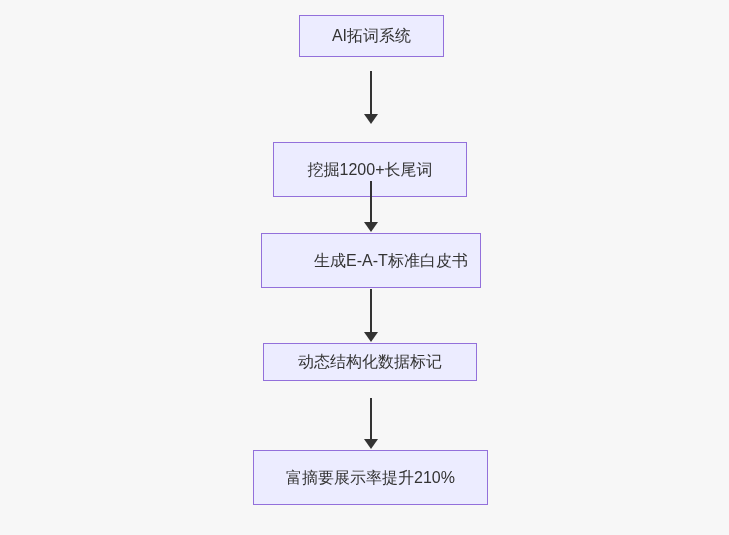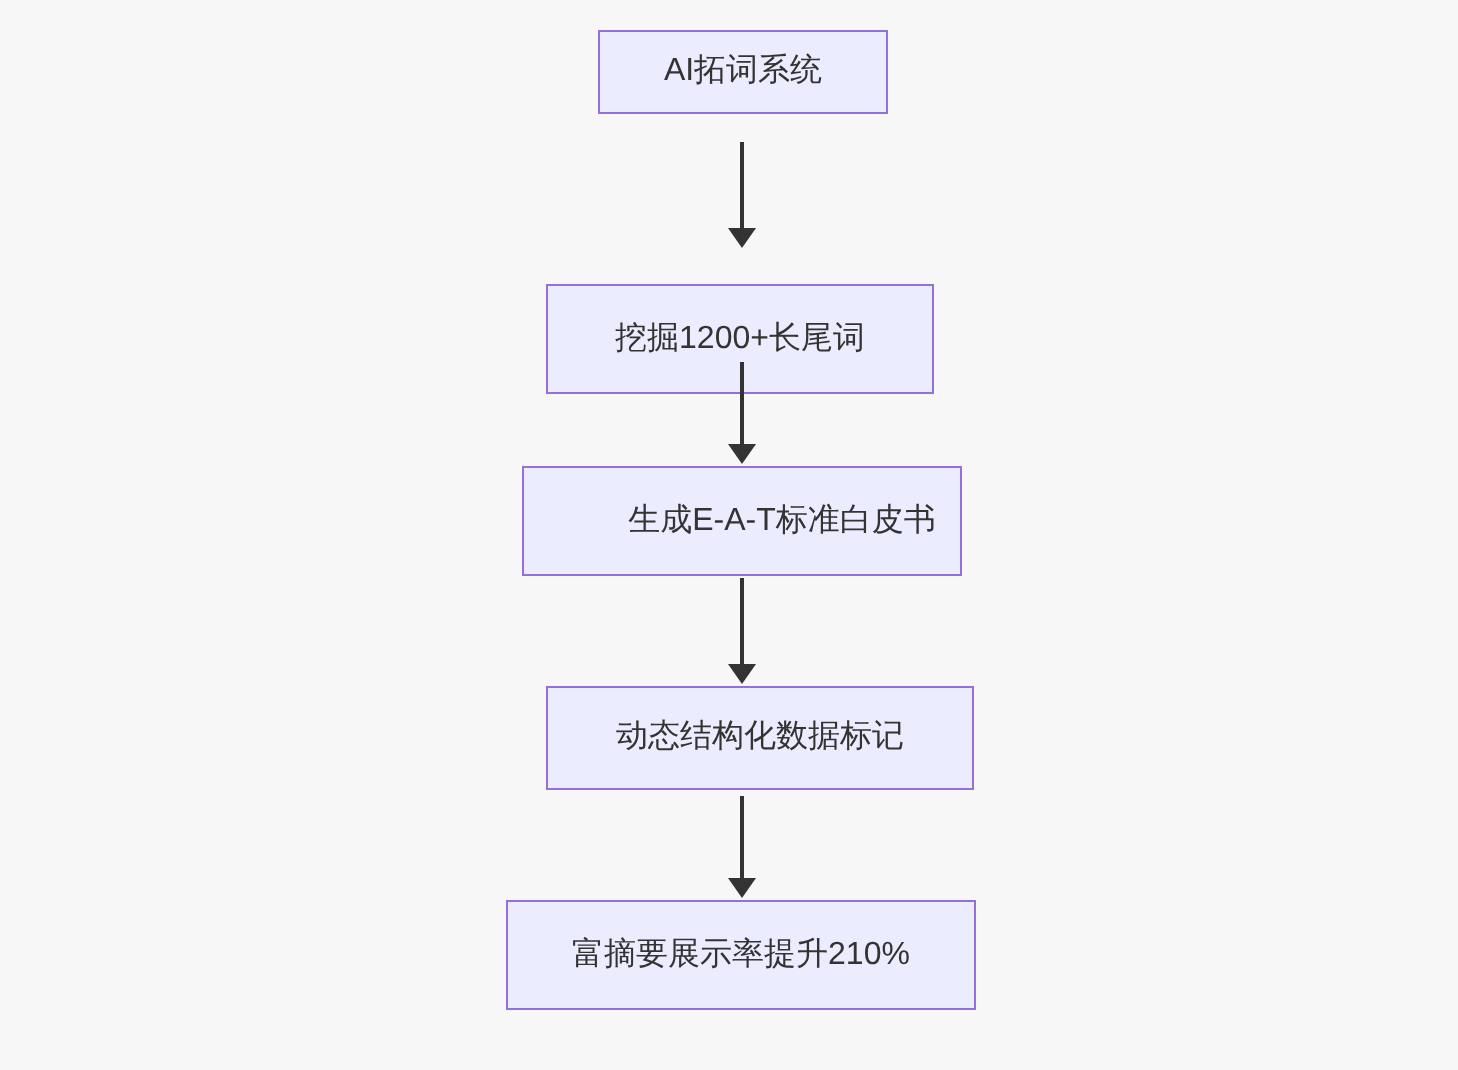"动态结构化数据标记" #node-3 { height: 52px -> 38px; left: 273px -> 263px }
